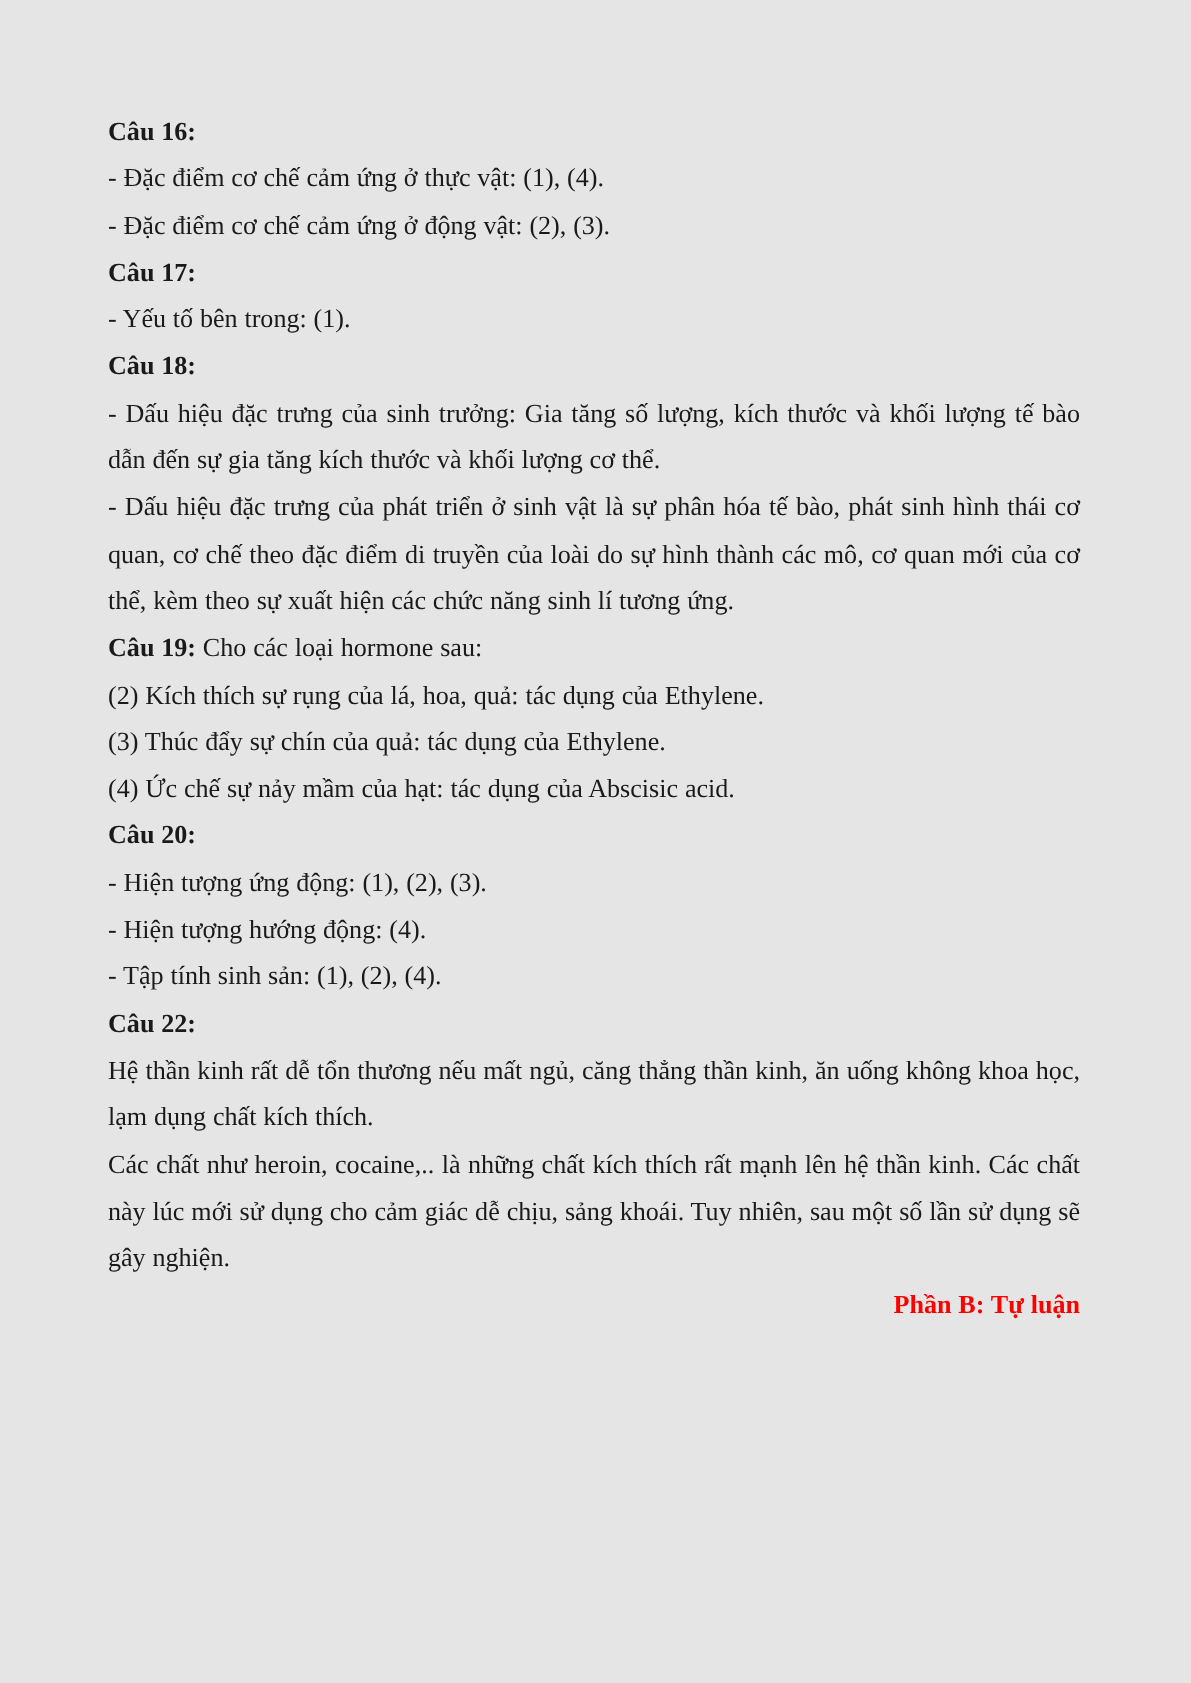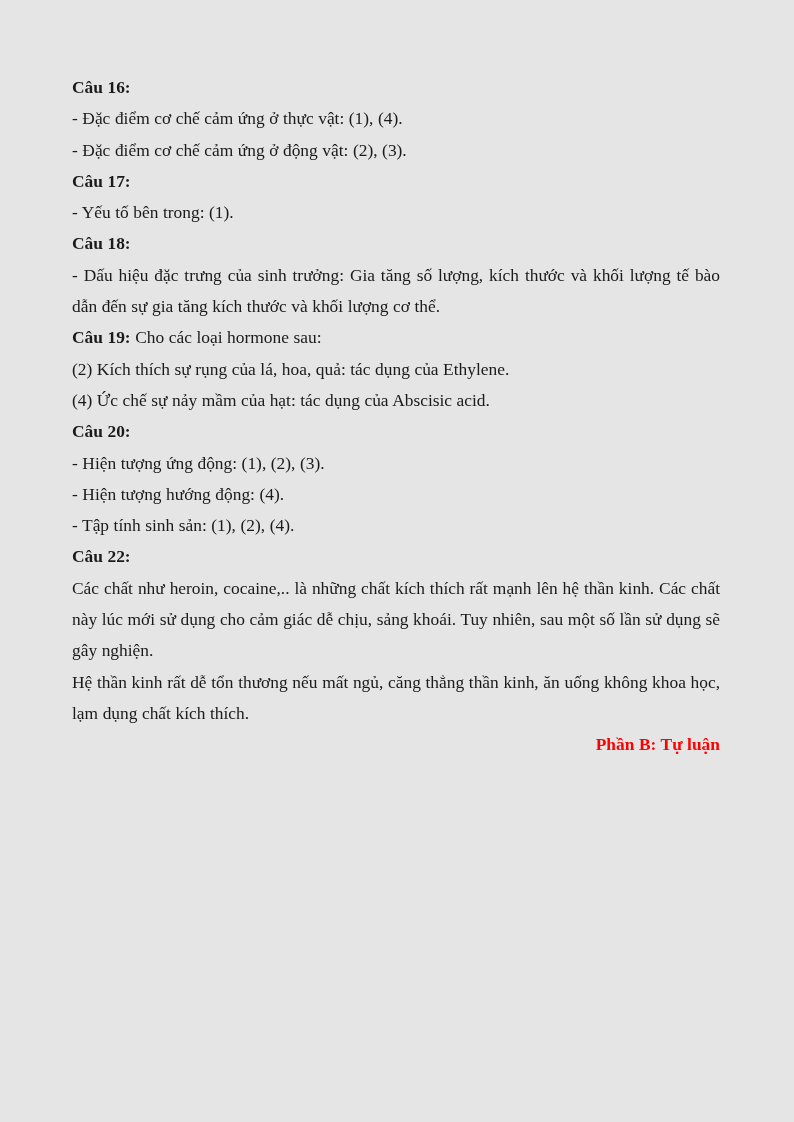"- Dấu hiệu đặc trưng của phát" p.p { html: none -> <p>- Dấu hiệu đặc trưng của phát triển ở sinh vật là sự phân hóa tế bào, phát sinh hình thái cơ quan, cơ chế theo đặc điểm di truyền của loài do sự hình thành các mô, cơ quan mới của cơ thể, kèm theo sự xuất hiện các chức năng sinh lí tương ứng.</p> }
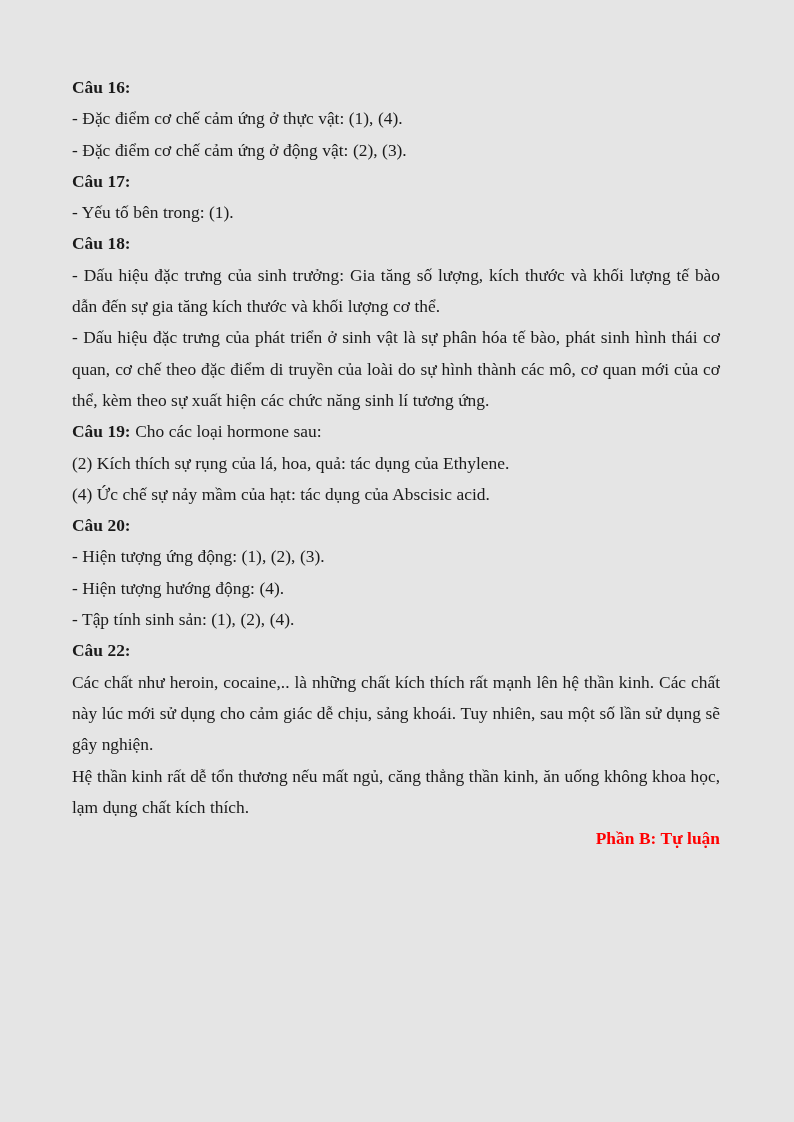"(3) Thúc đẩy sự chín" p.p { html: none -> <p>(3) Thúc đẩy sự chín của quả: tác dụng của Ethylene.</p> }
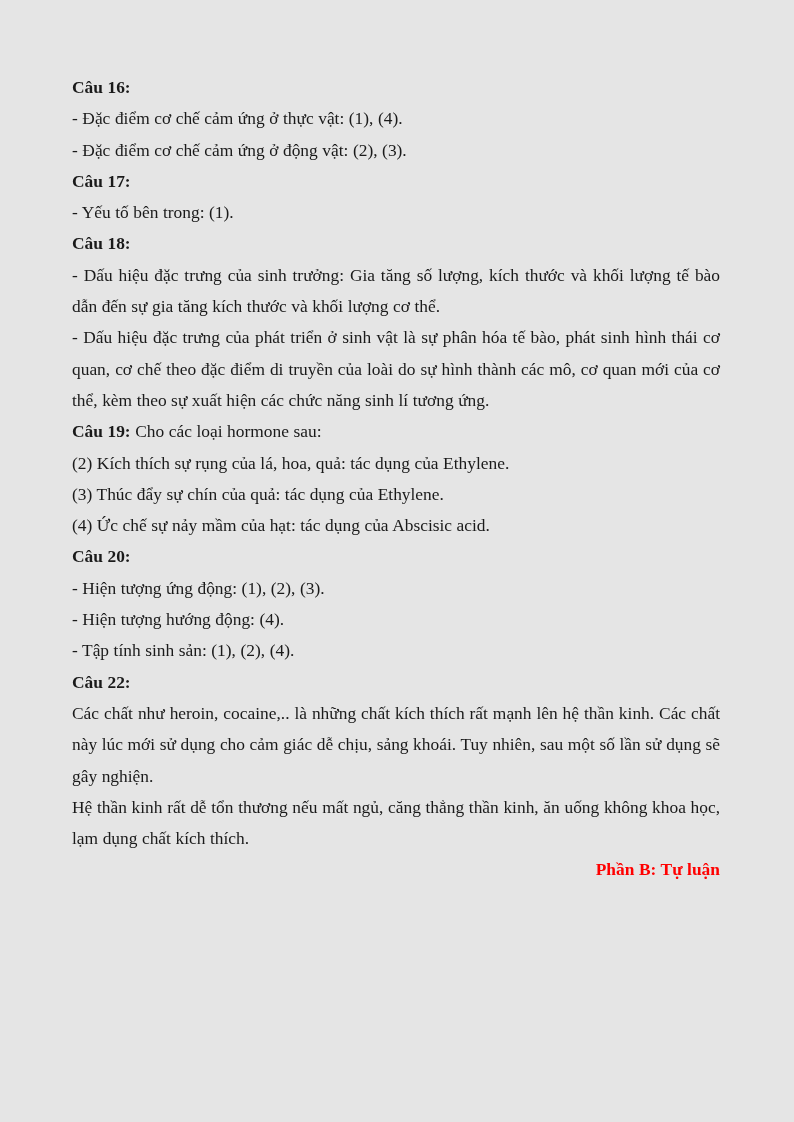"Các chất như heroin, cocaine,.." p.p { order: before "Hệ thần kinh rất dễ" -> after "Hệ thần kinh rất dễ" }
